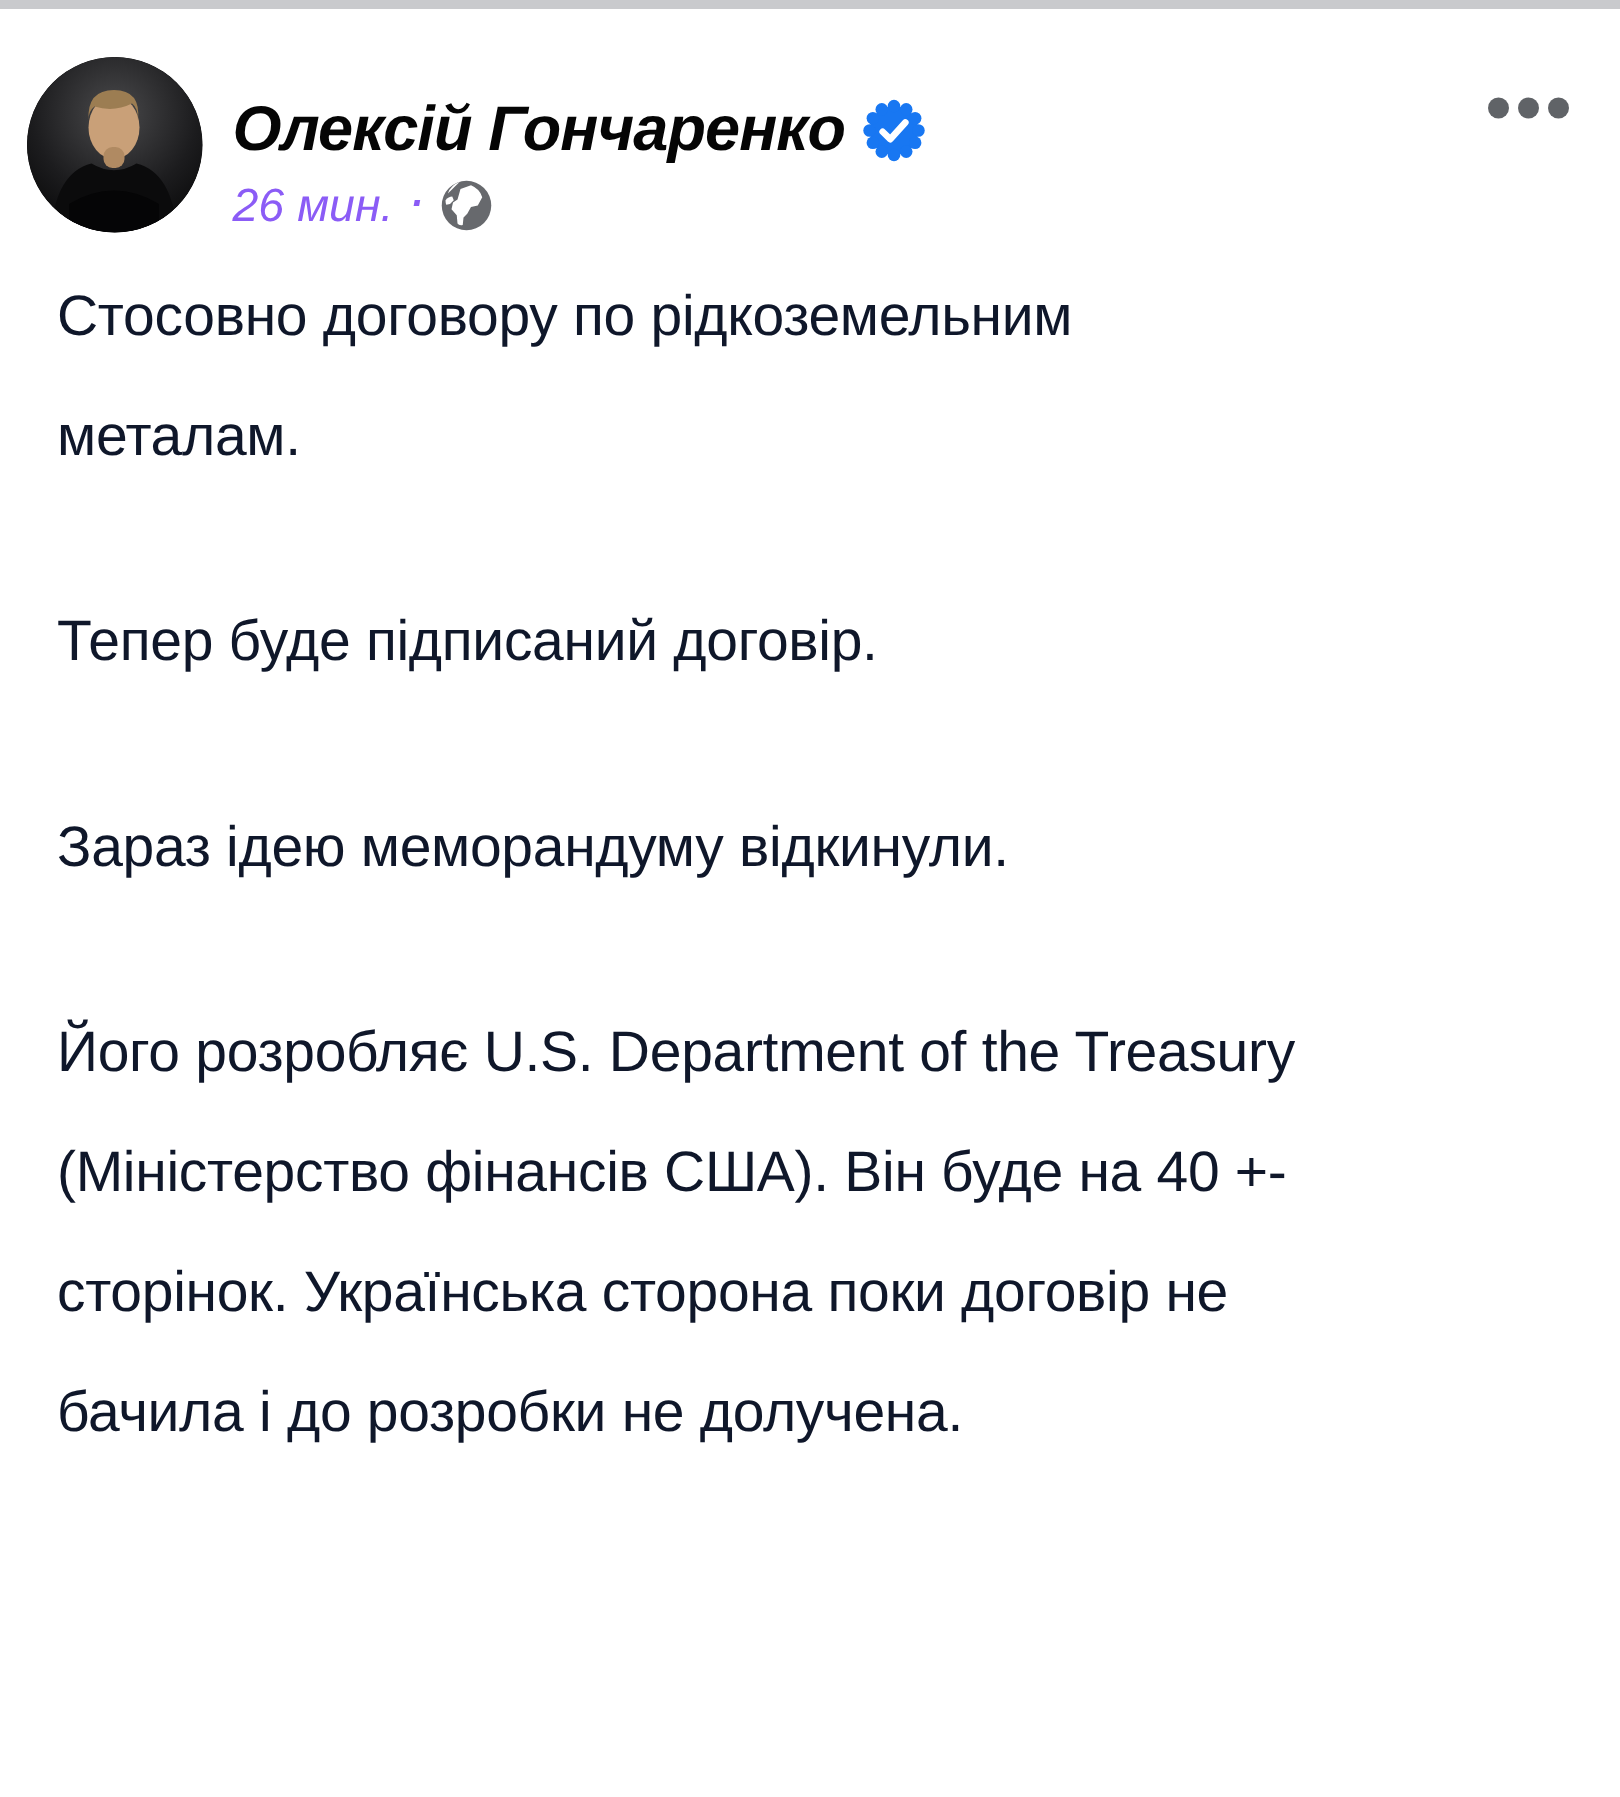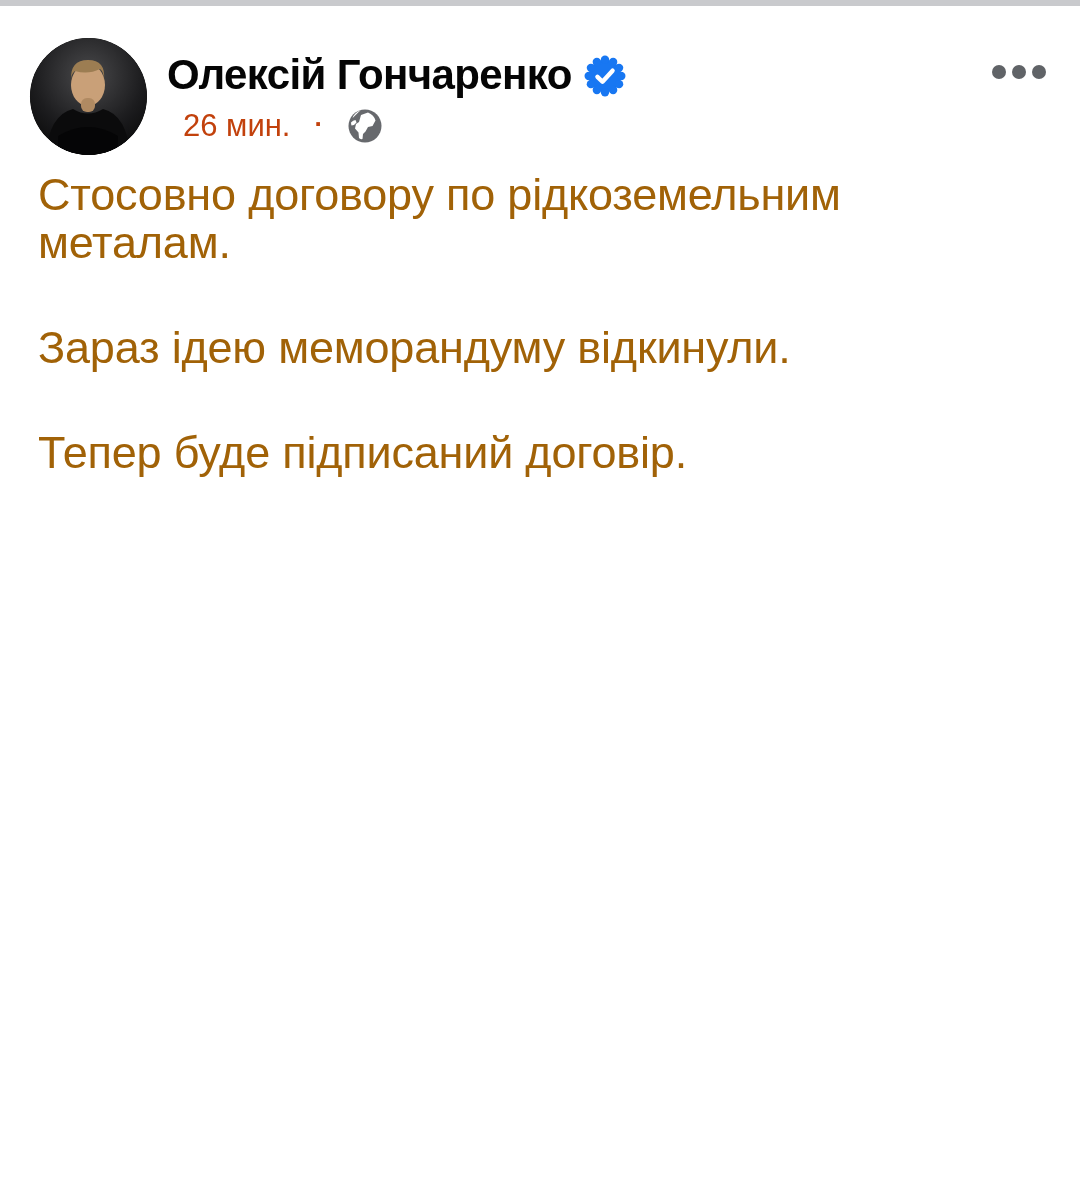"Олексій Гончаренко" .header { align-items: center -> flex-end; font-style: none -> italic; padding: 32px 30px 0 30px -> 32px 30px 0 18px }
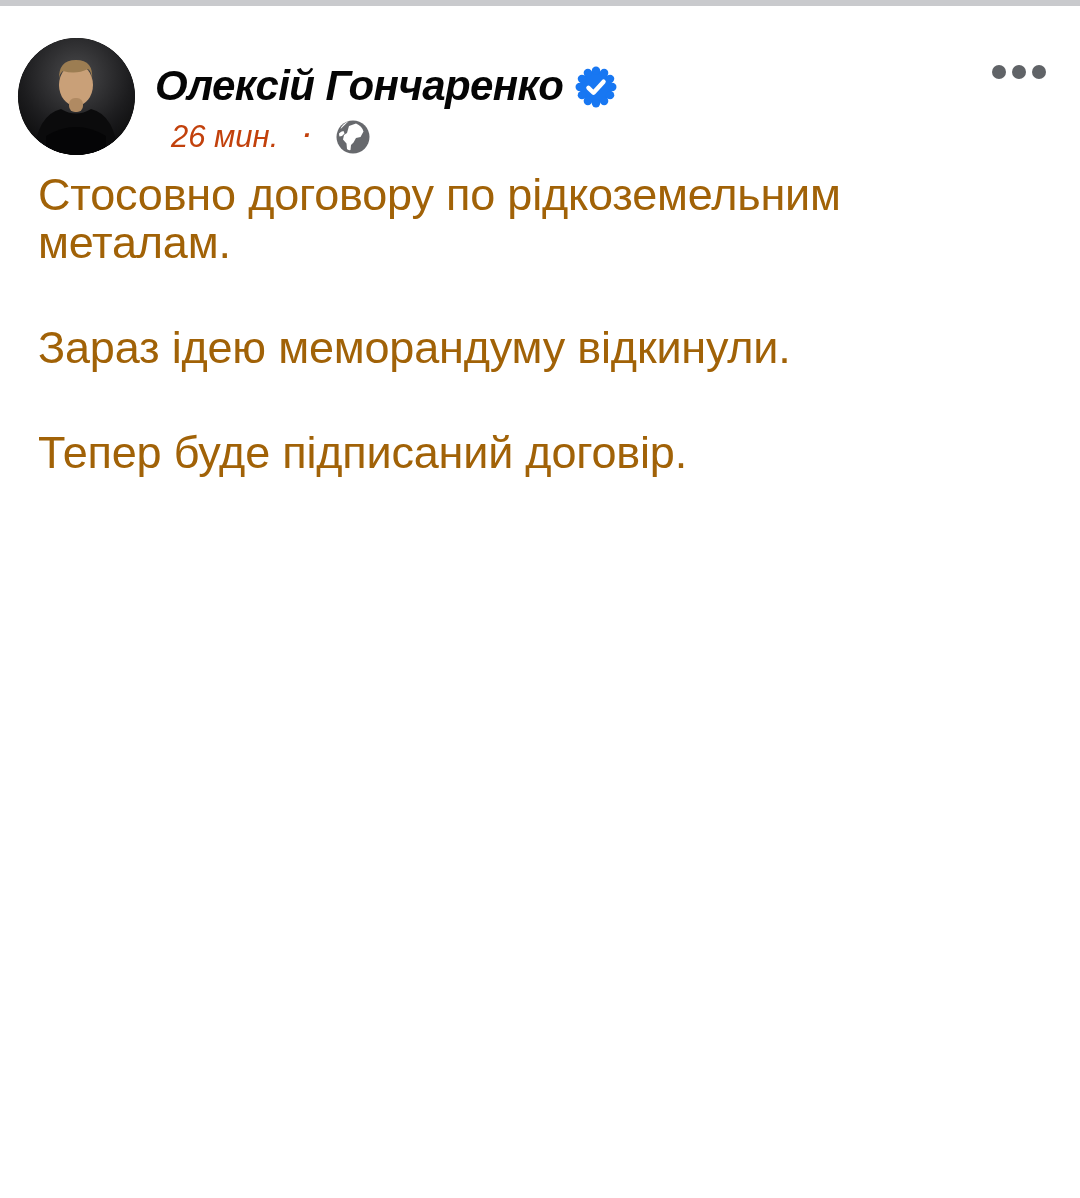"26 мин." .meta-row { color: #c2410c -> #8b5cf6; gap: 24px -> 11px; margin-left: 16px -> none }
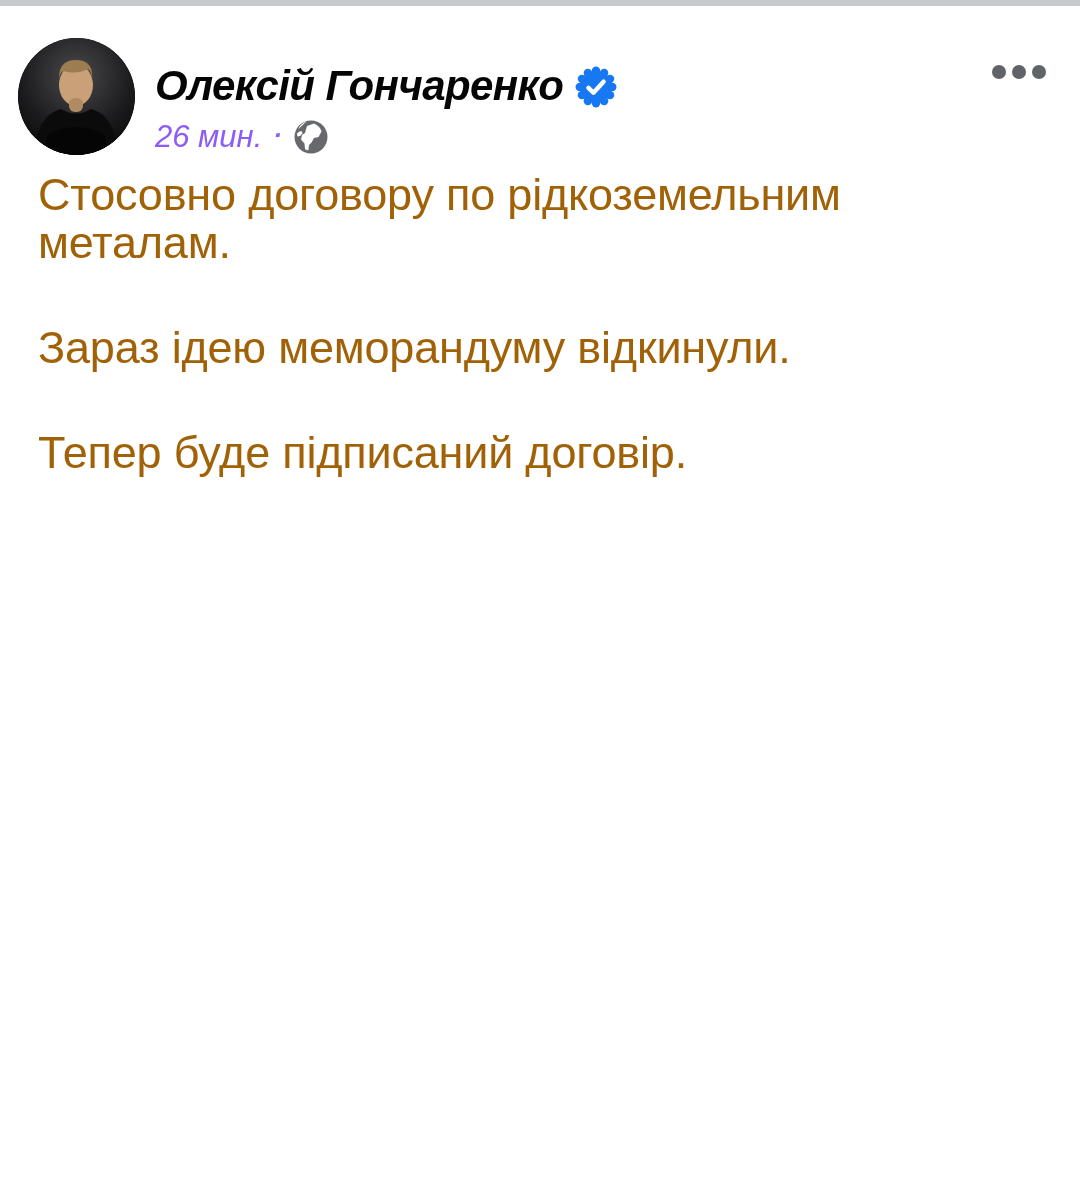"Стосовно договору по рідкоземельним" .post-body { color: #a16207 -> #0f172a; font-size: 45px -> 38px; line-height: 48px -> 80px }
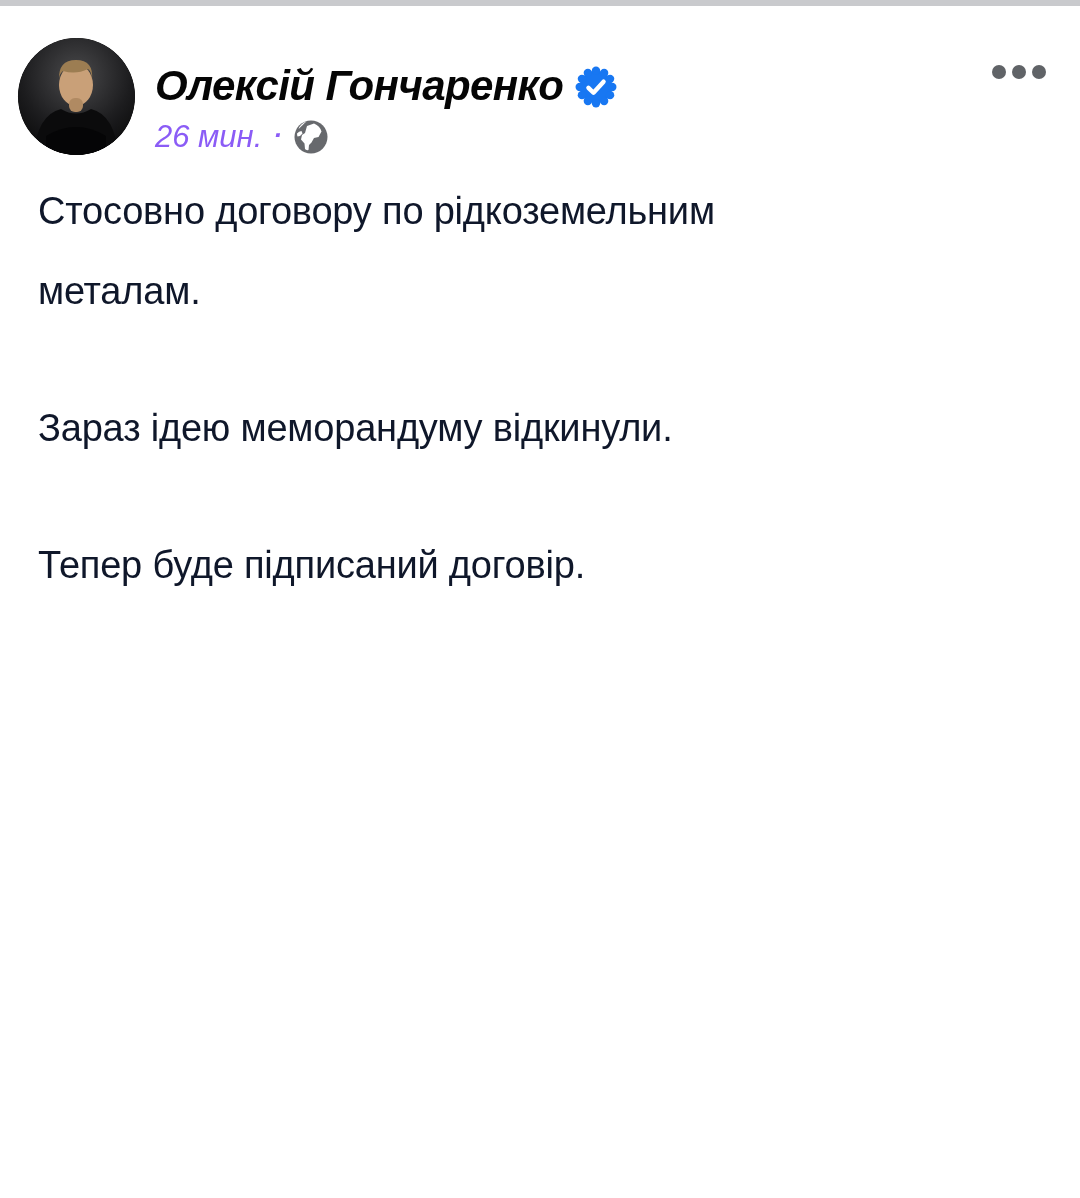"Зараз ідею меморандуму відкинули." p { order: before "Тепер буде підписаний договір." -> after "Тепер буде підписаний договір." }
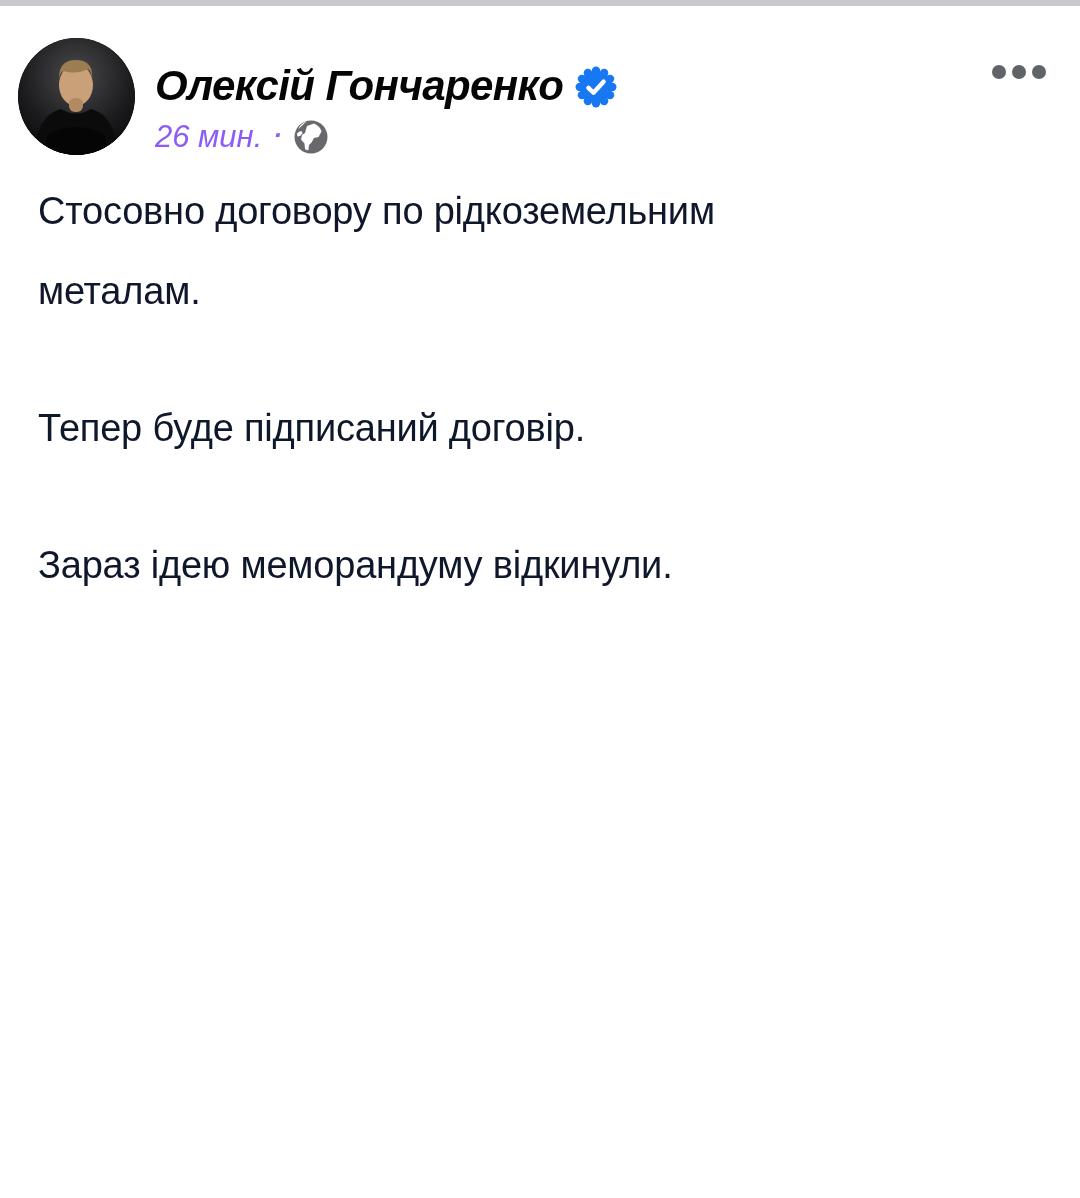"Його розробляє U.S. Department of" p { html: none -> <p>Його розробляє U.S. Department of the Treasury (Міністерство фінансів США). Він буде на 40 +- сторінок. Українська сторона поки договір не бачила і до розробки не долучена.</p> }
